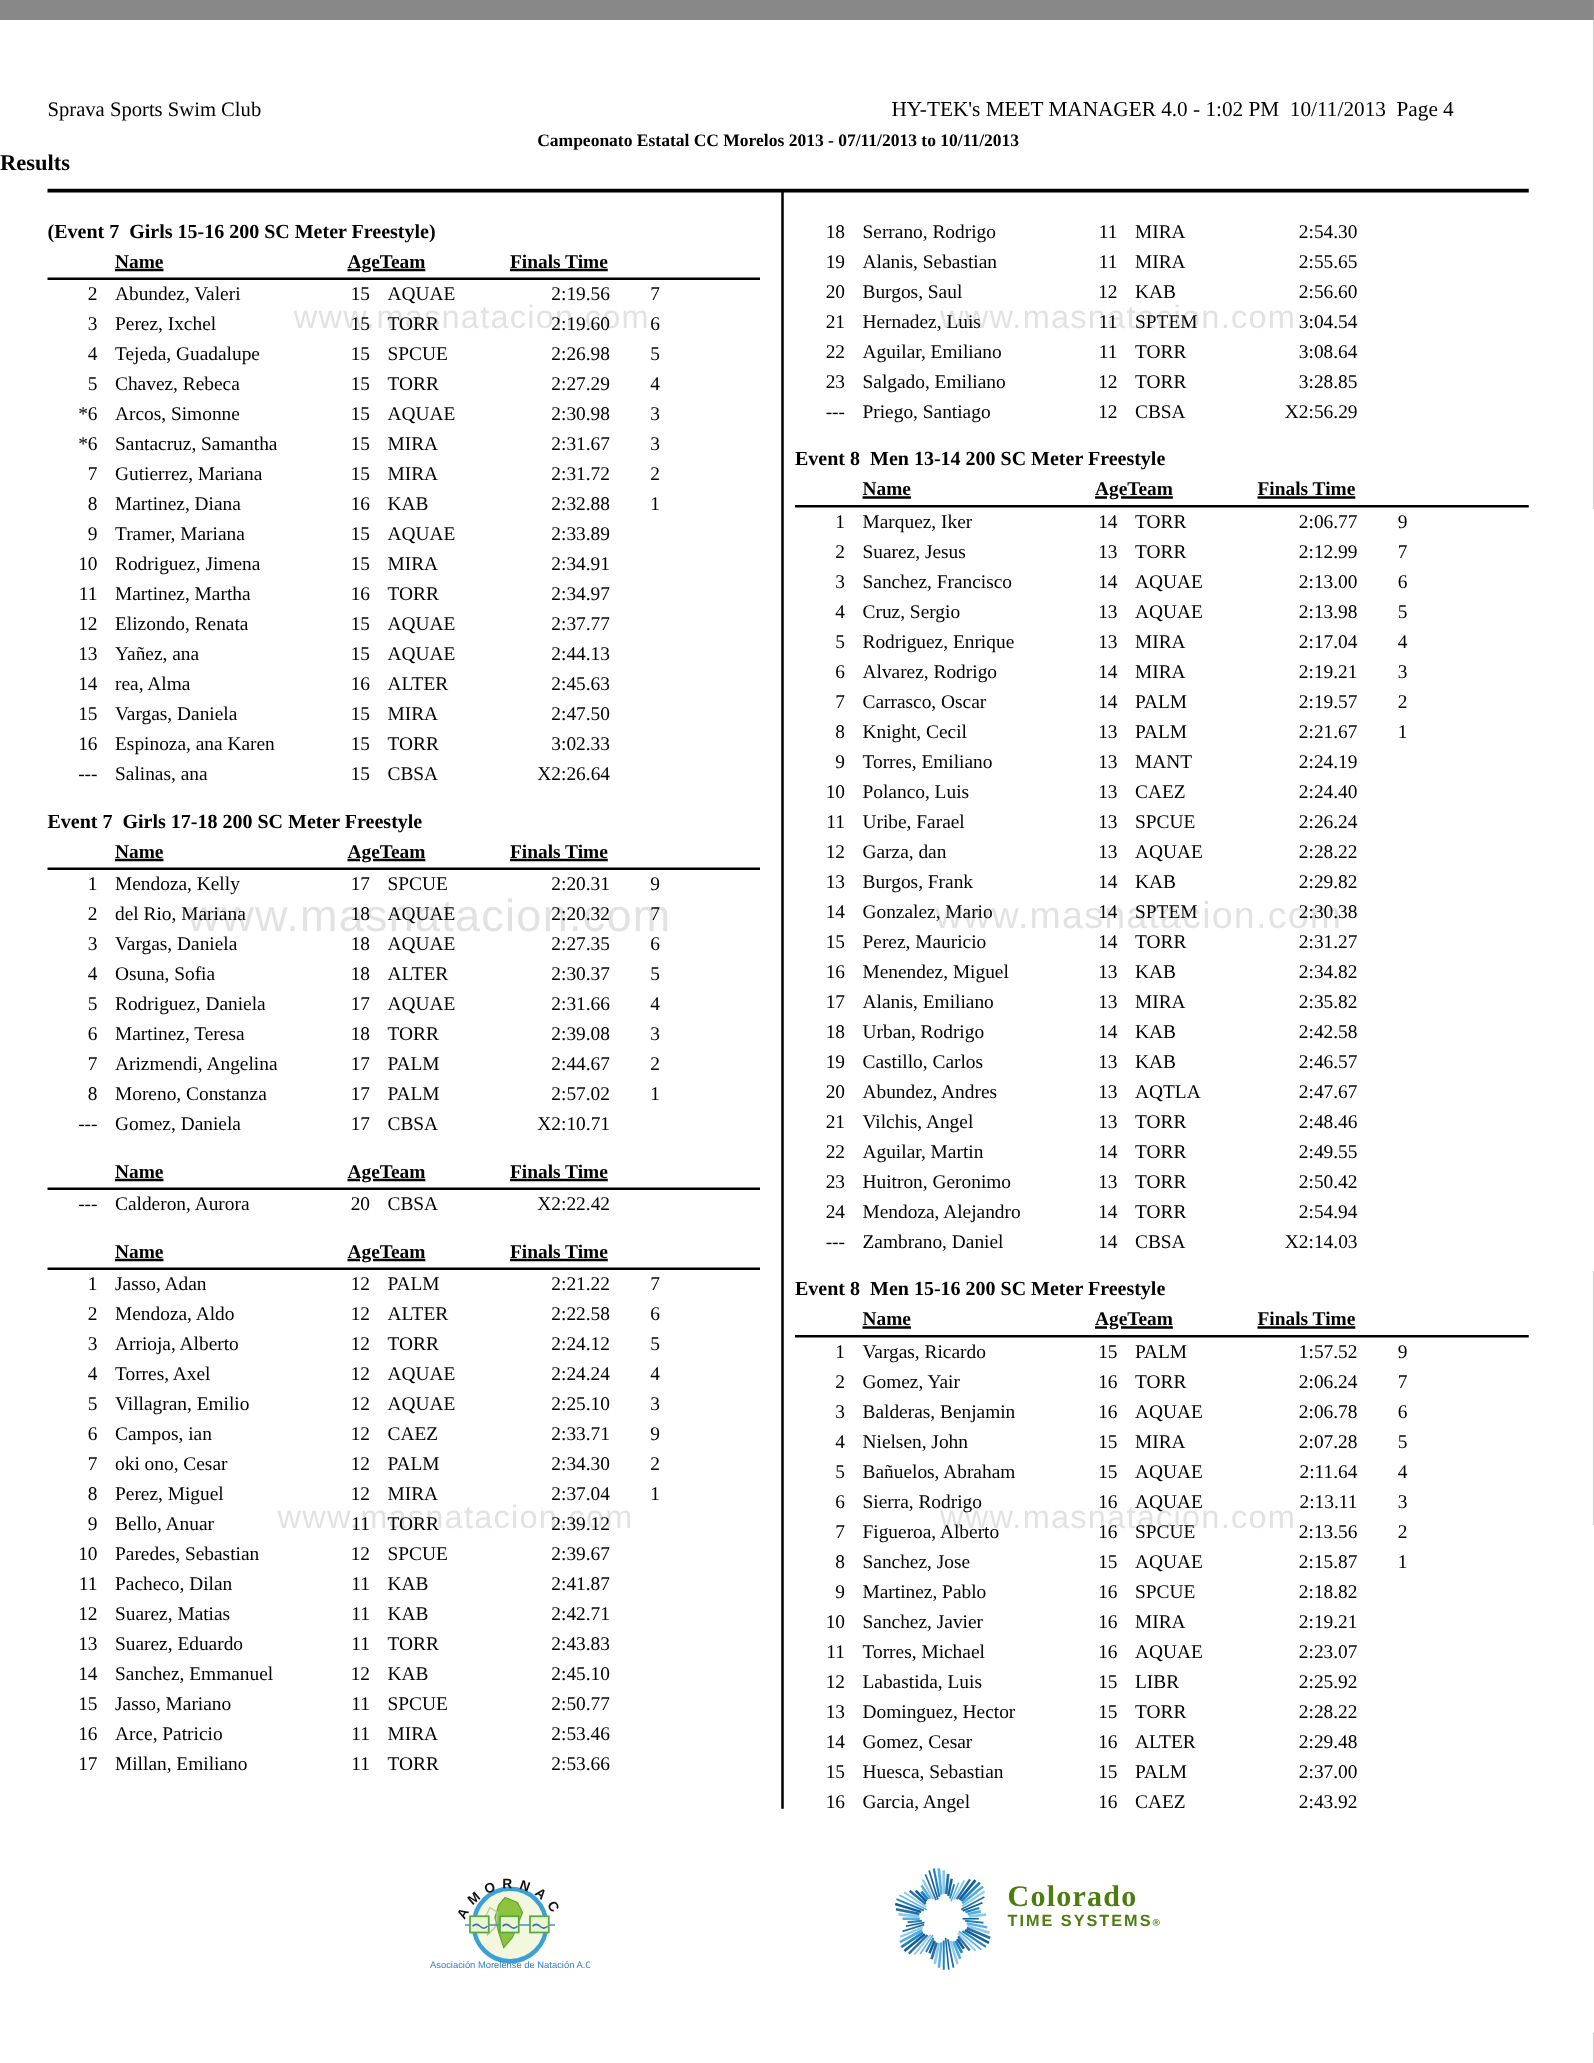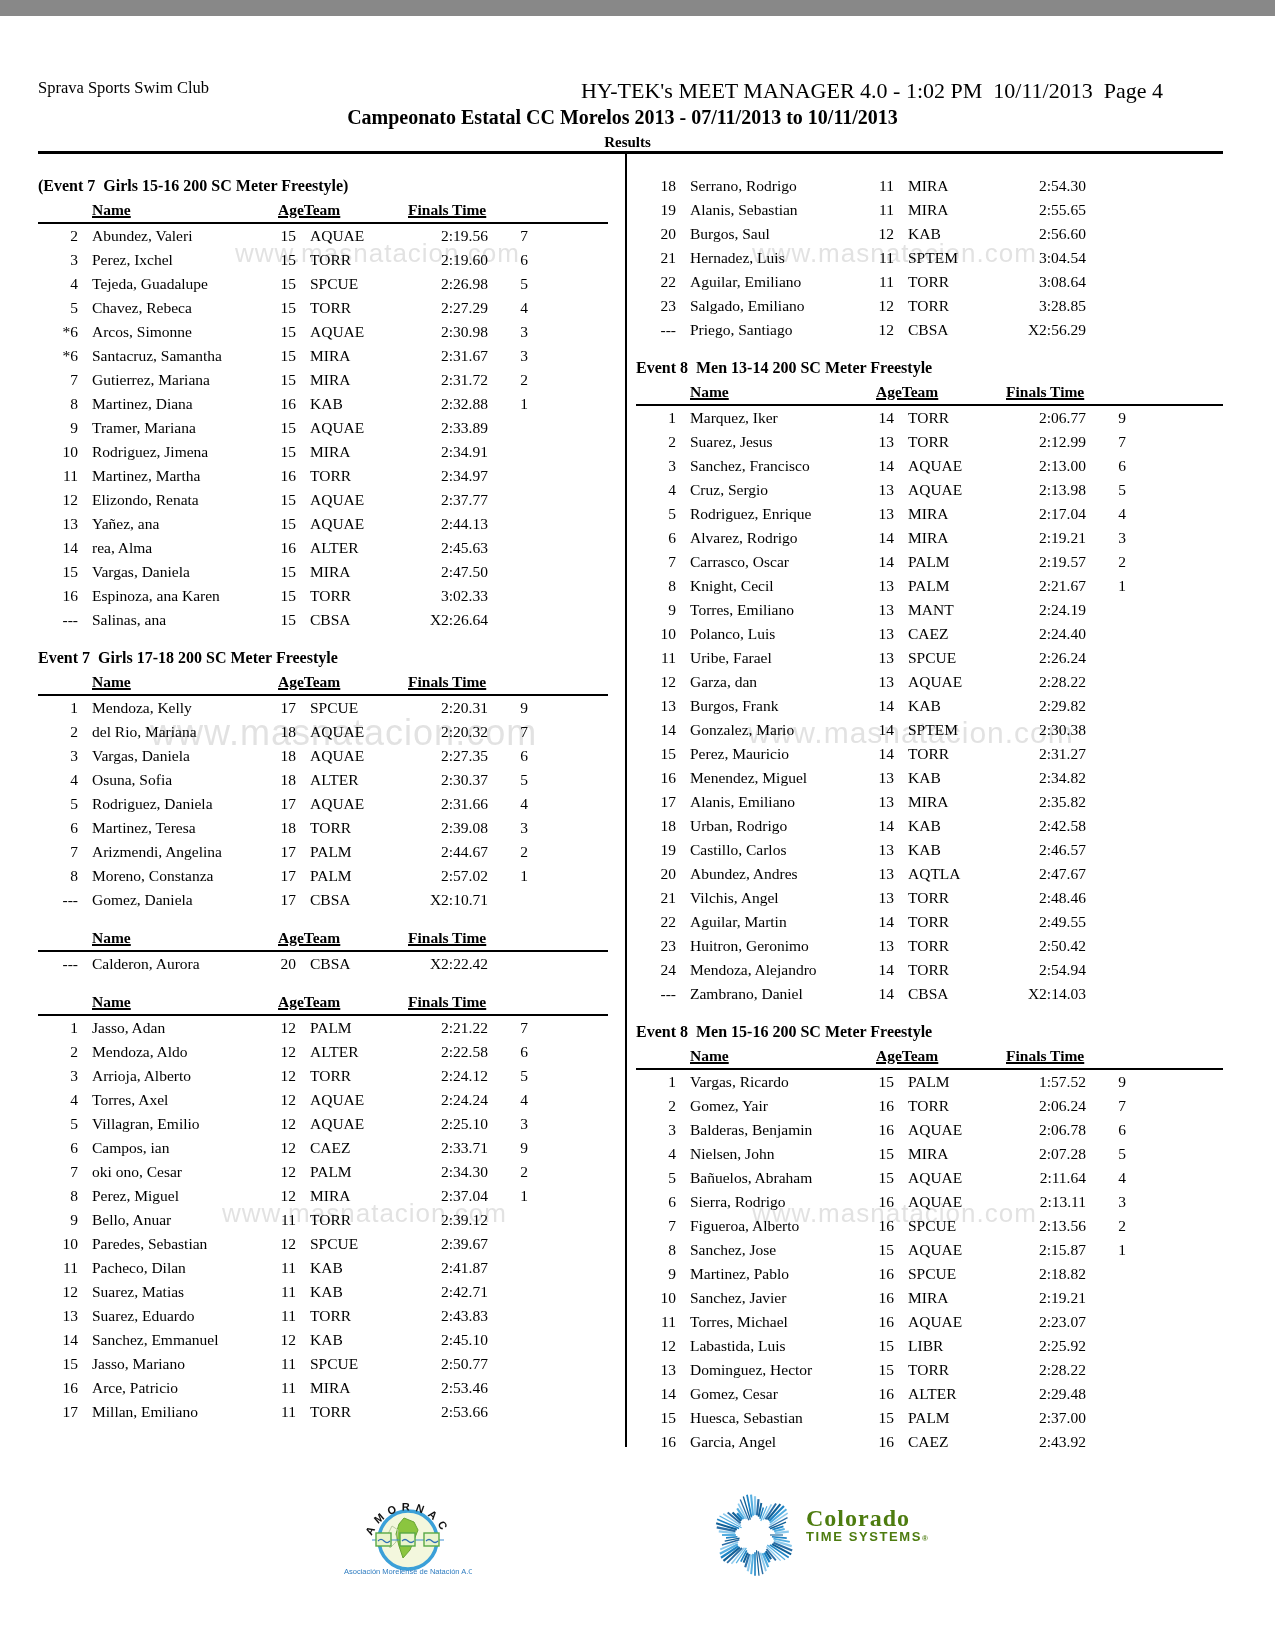"HY-TEK's MEET MANAGER 4.0 -" .manager { font-size: 22px -> 17px }
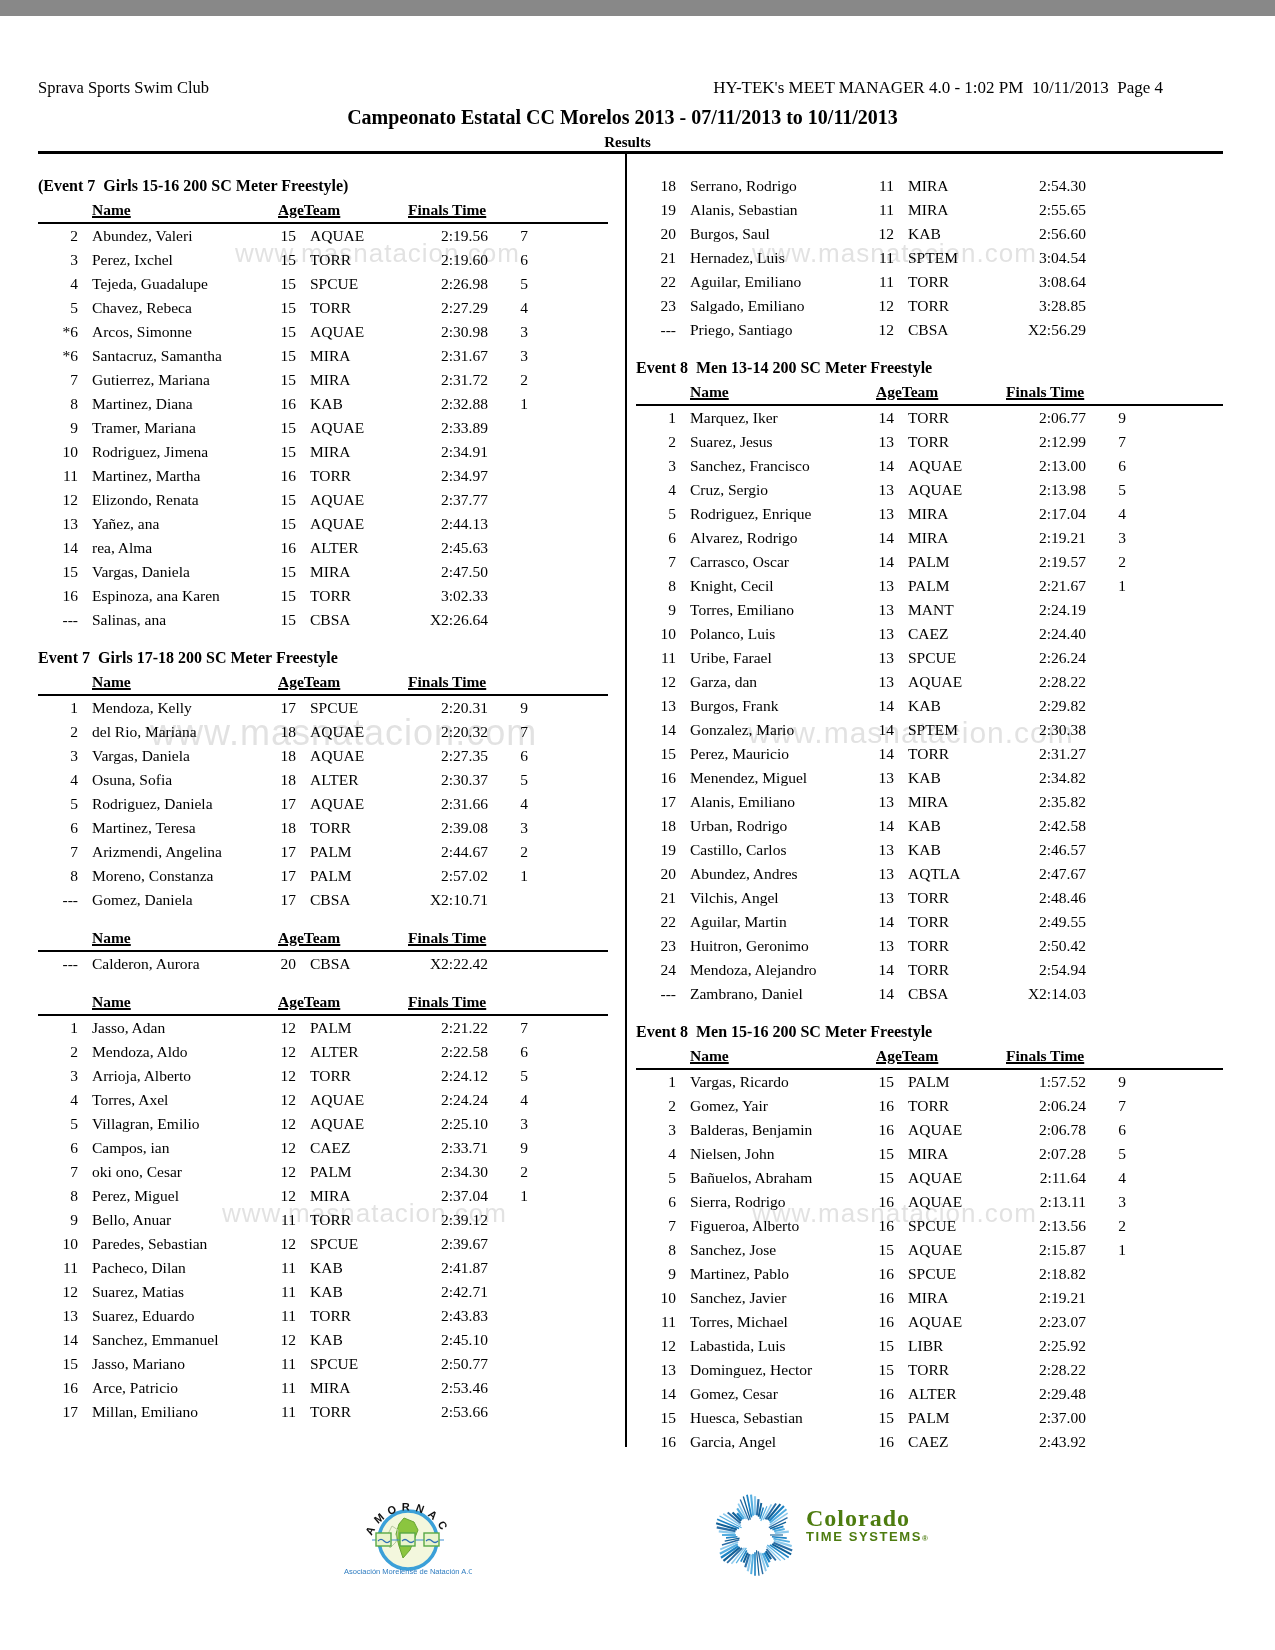"Campeonato Estatal CC Morelos 2013" .meet-title { font-size: 20px -> 14px }
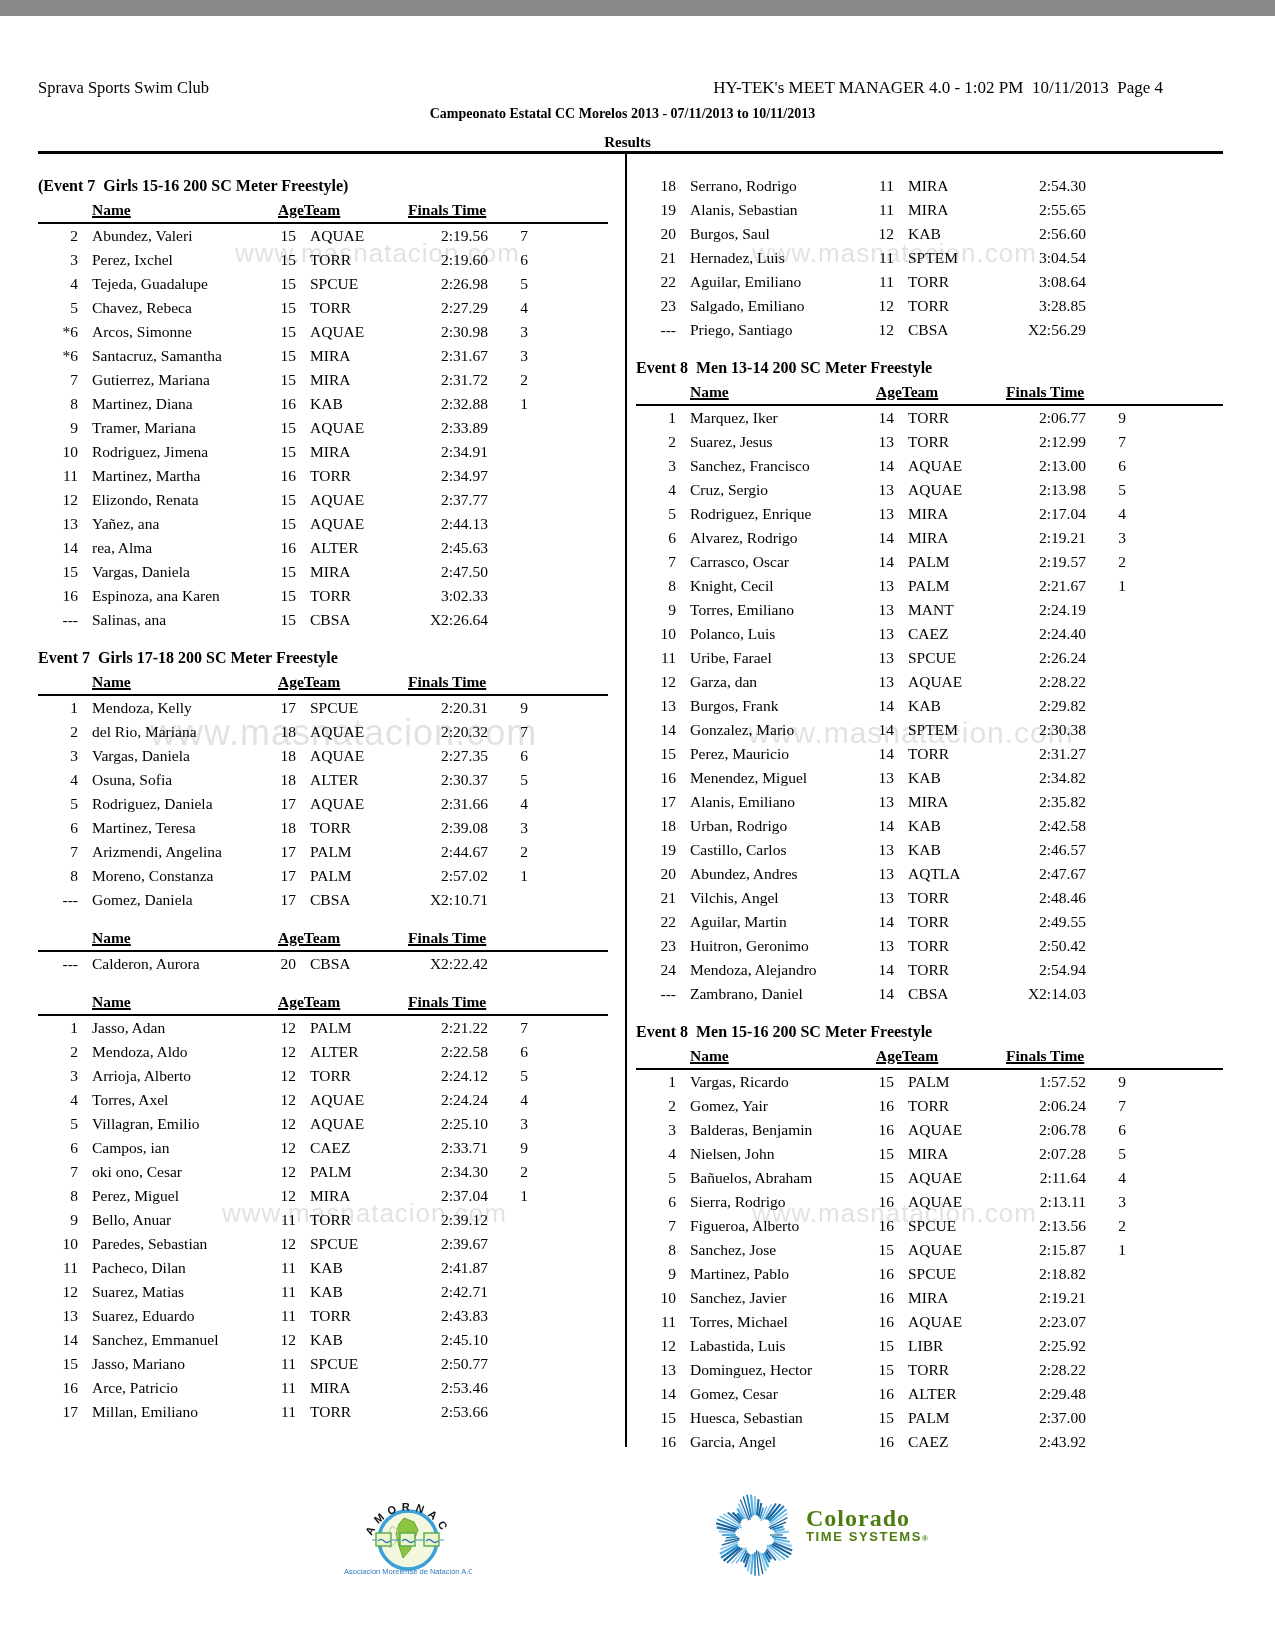"Results" .results-heading { font-size: 15px -> 18px; text-align: center -> left; top: 118px -> 104px }
